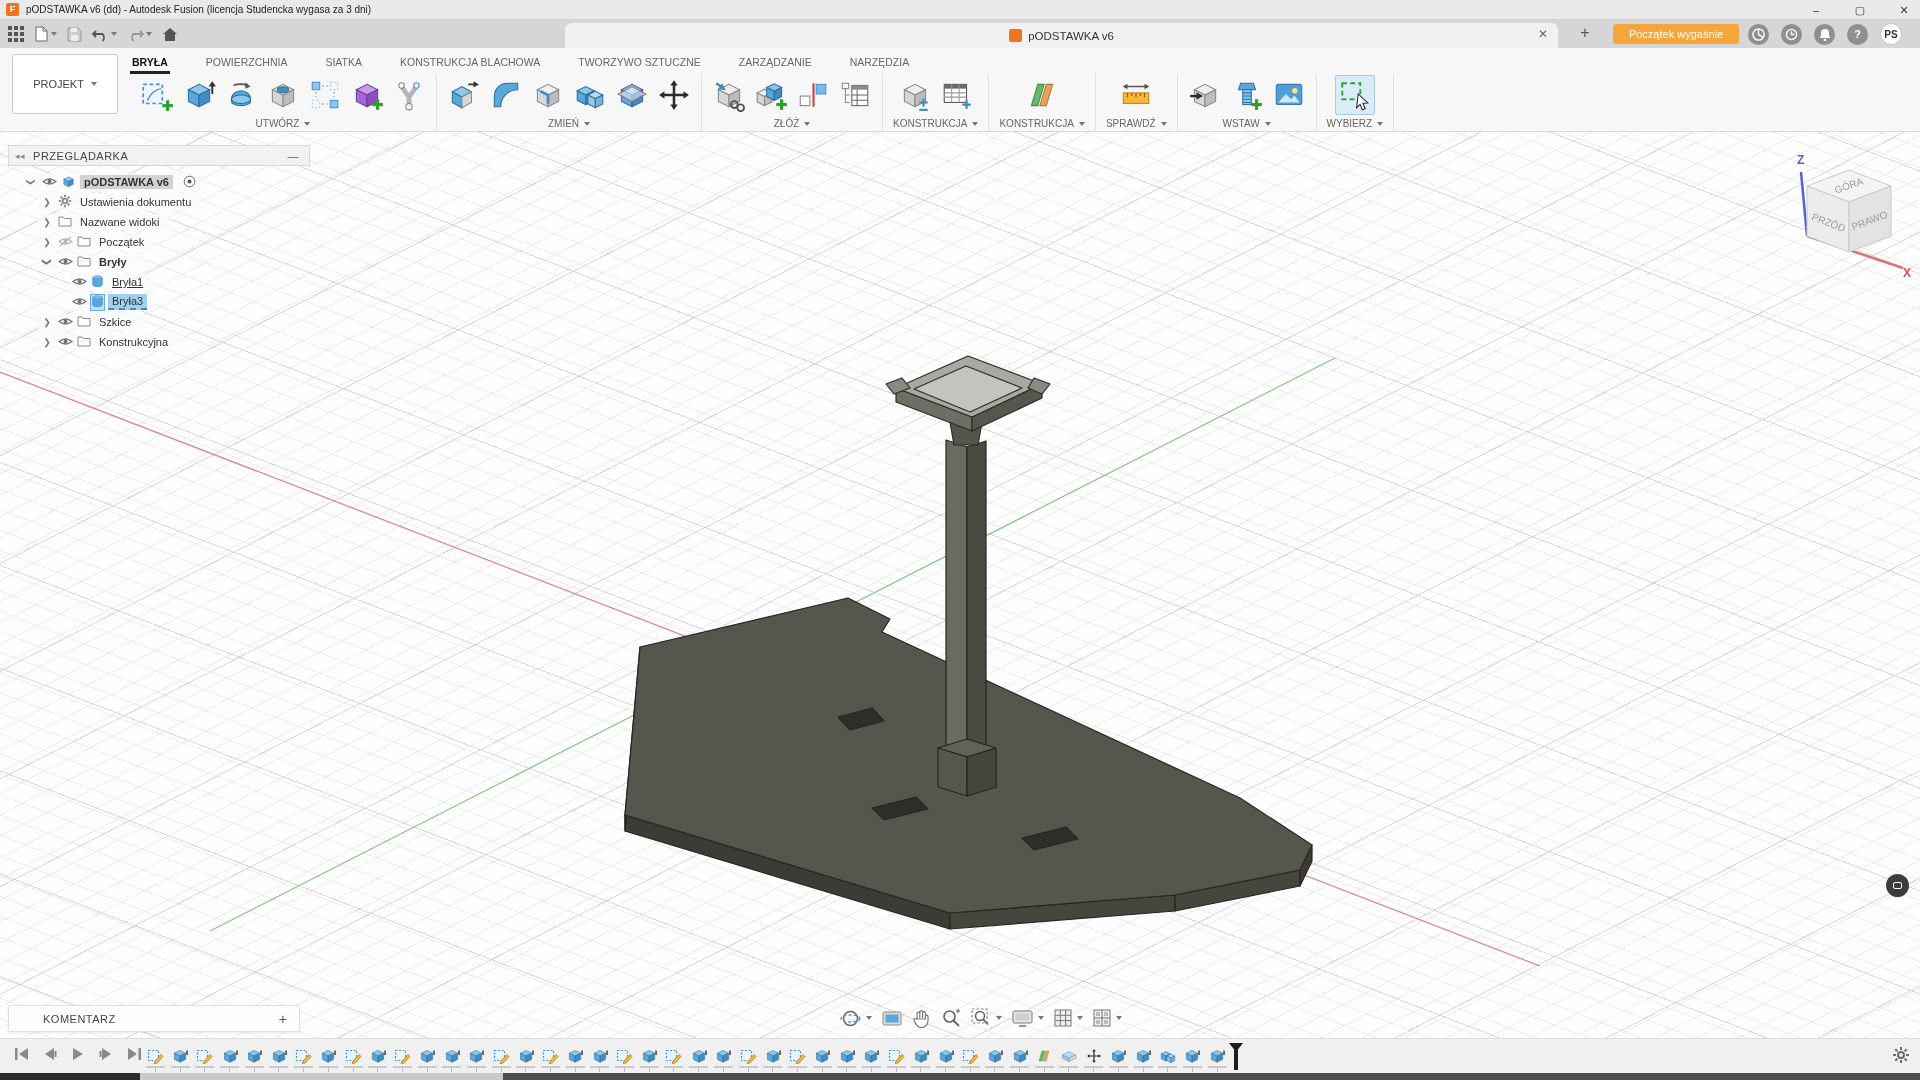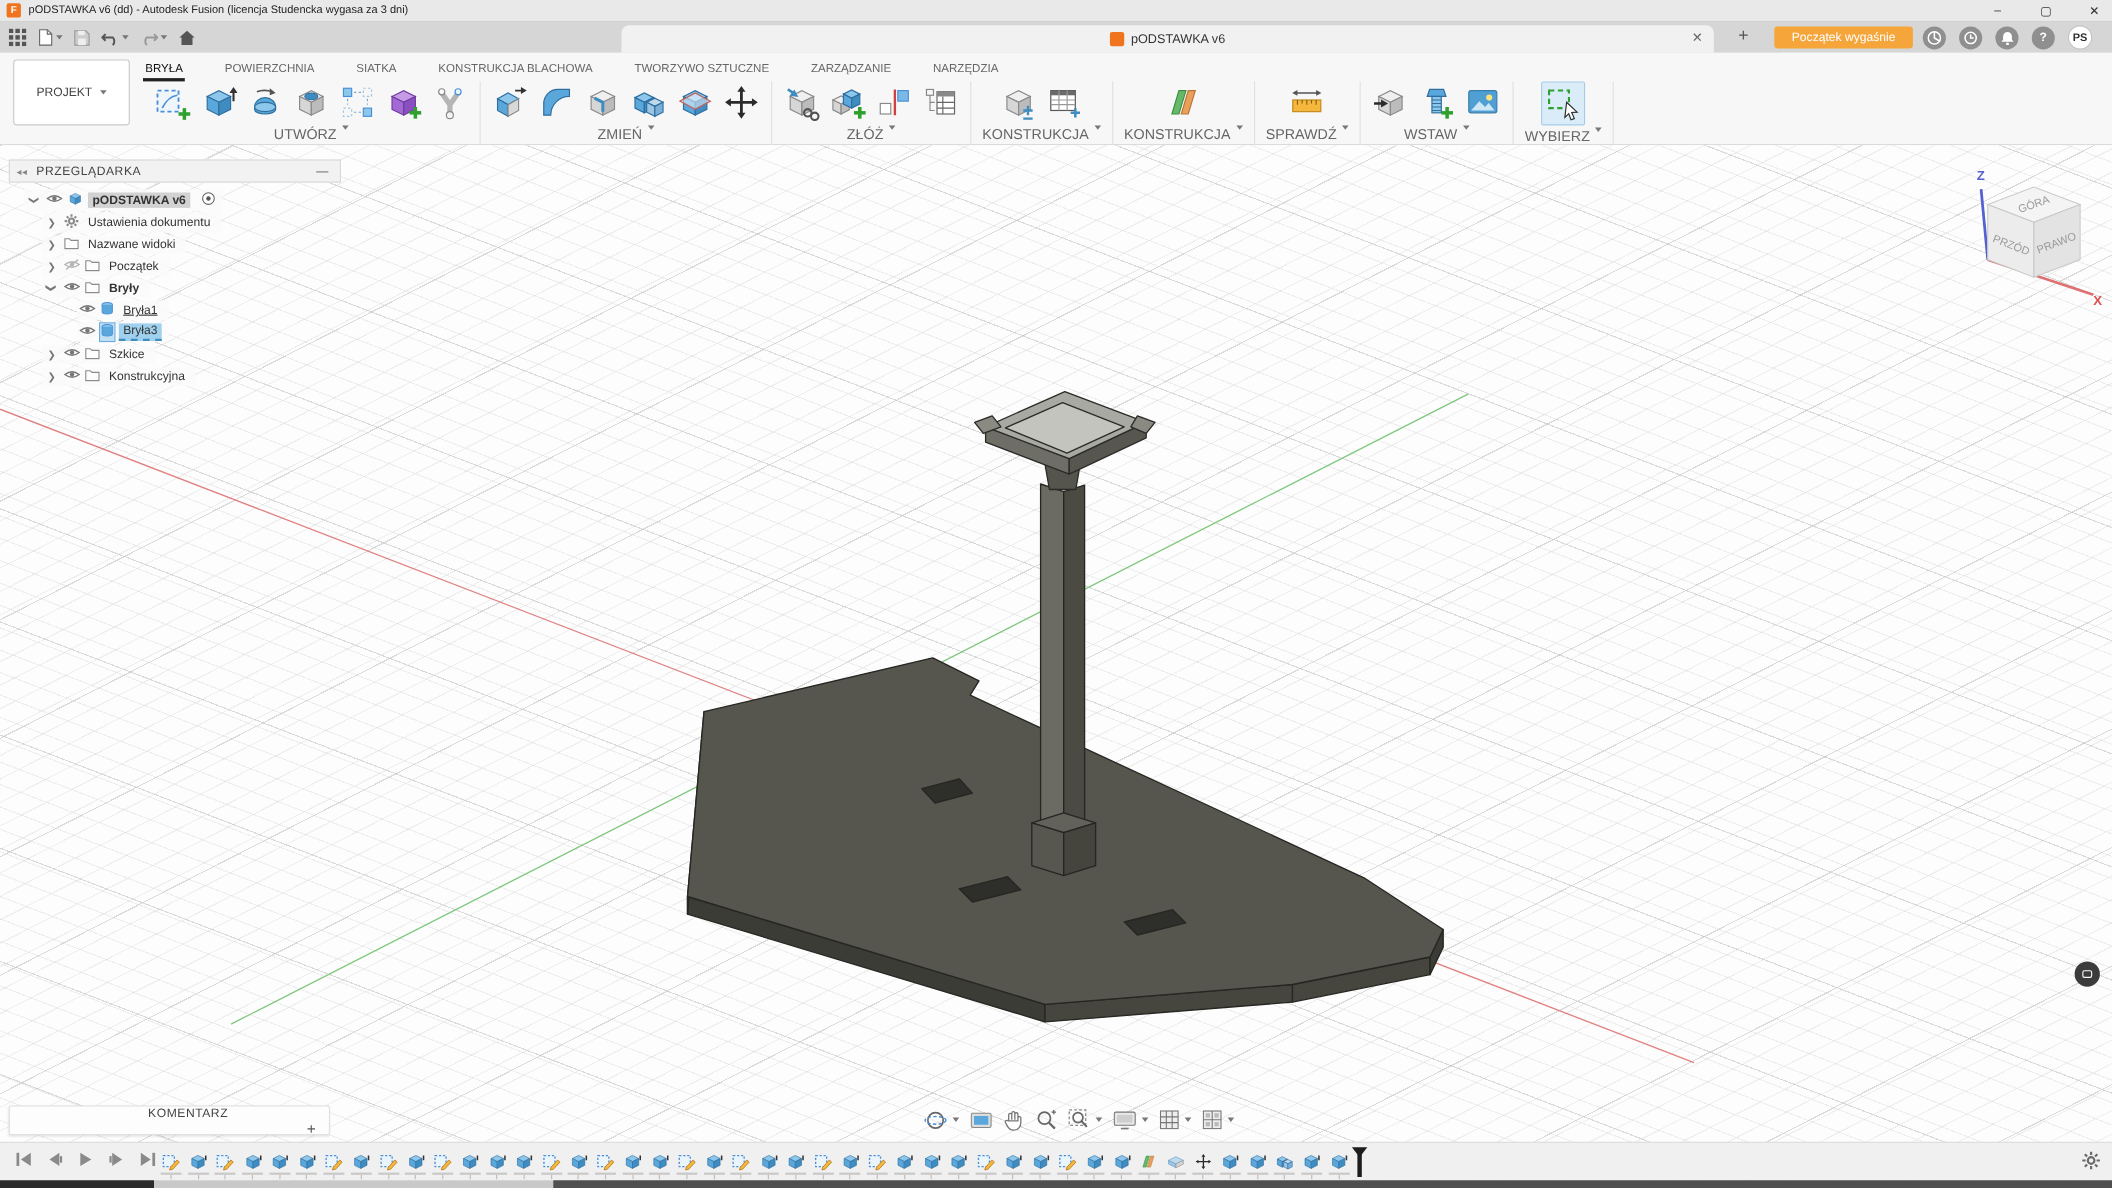"BRYŁA" .rtab.active { font-weight: normal -> bold }
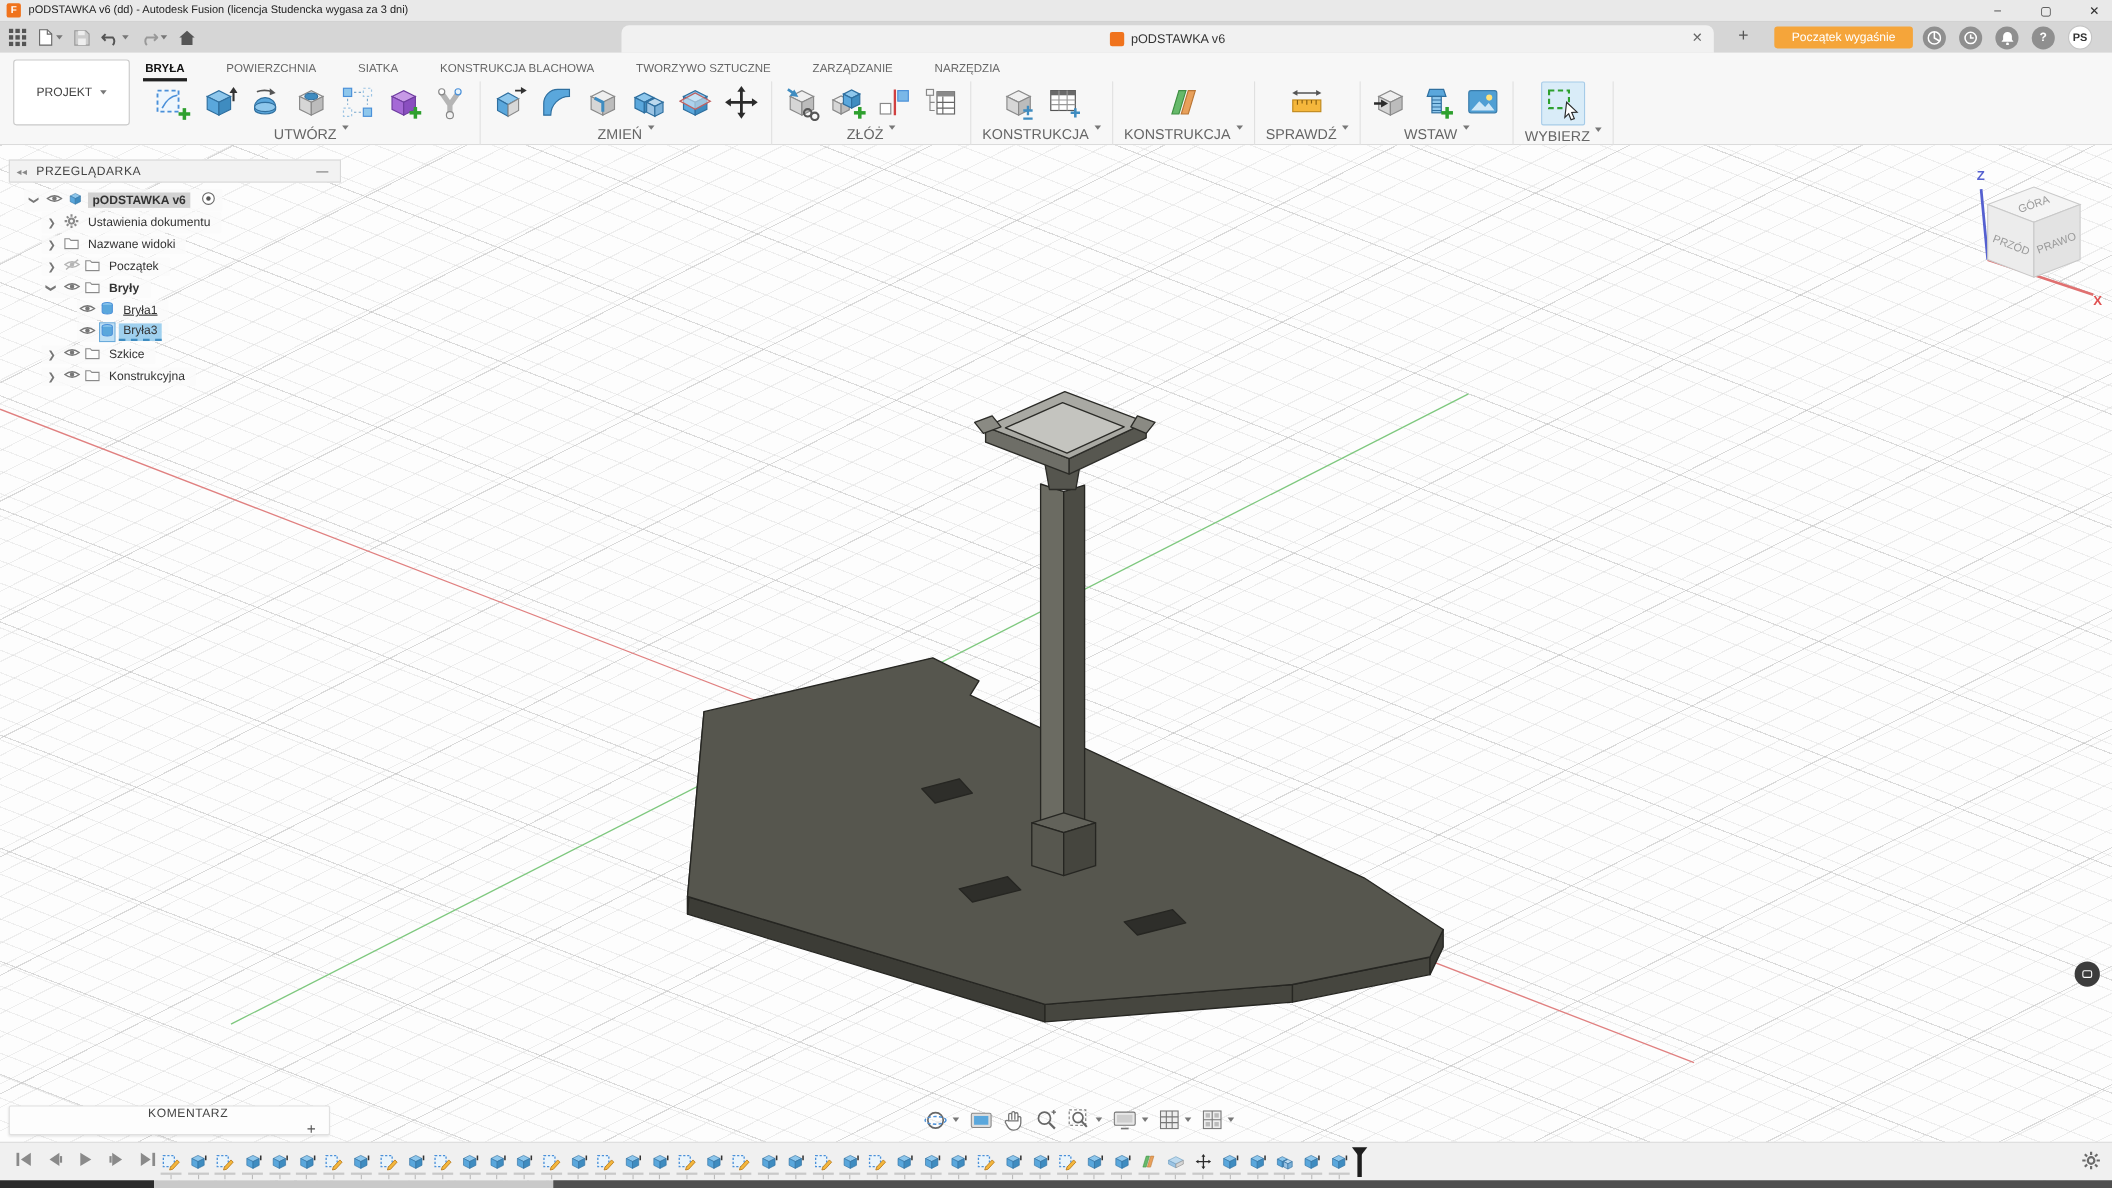"UTWÓRZ" .rgroup .glabel { align-items: flex-start -> center; font-size: 13px -> 10px }
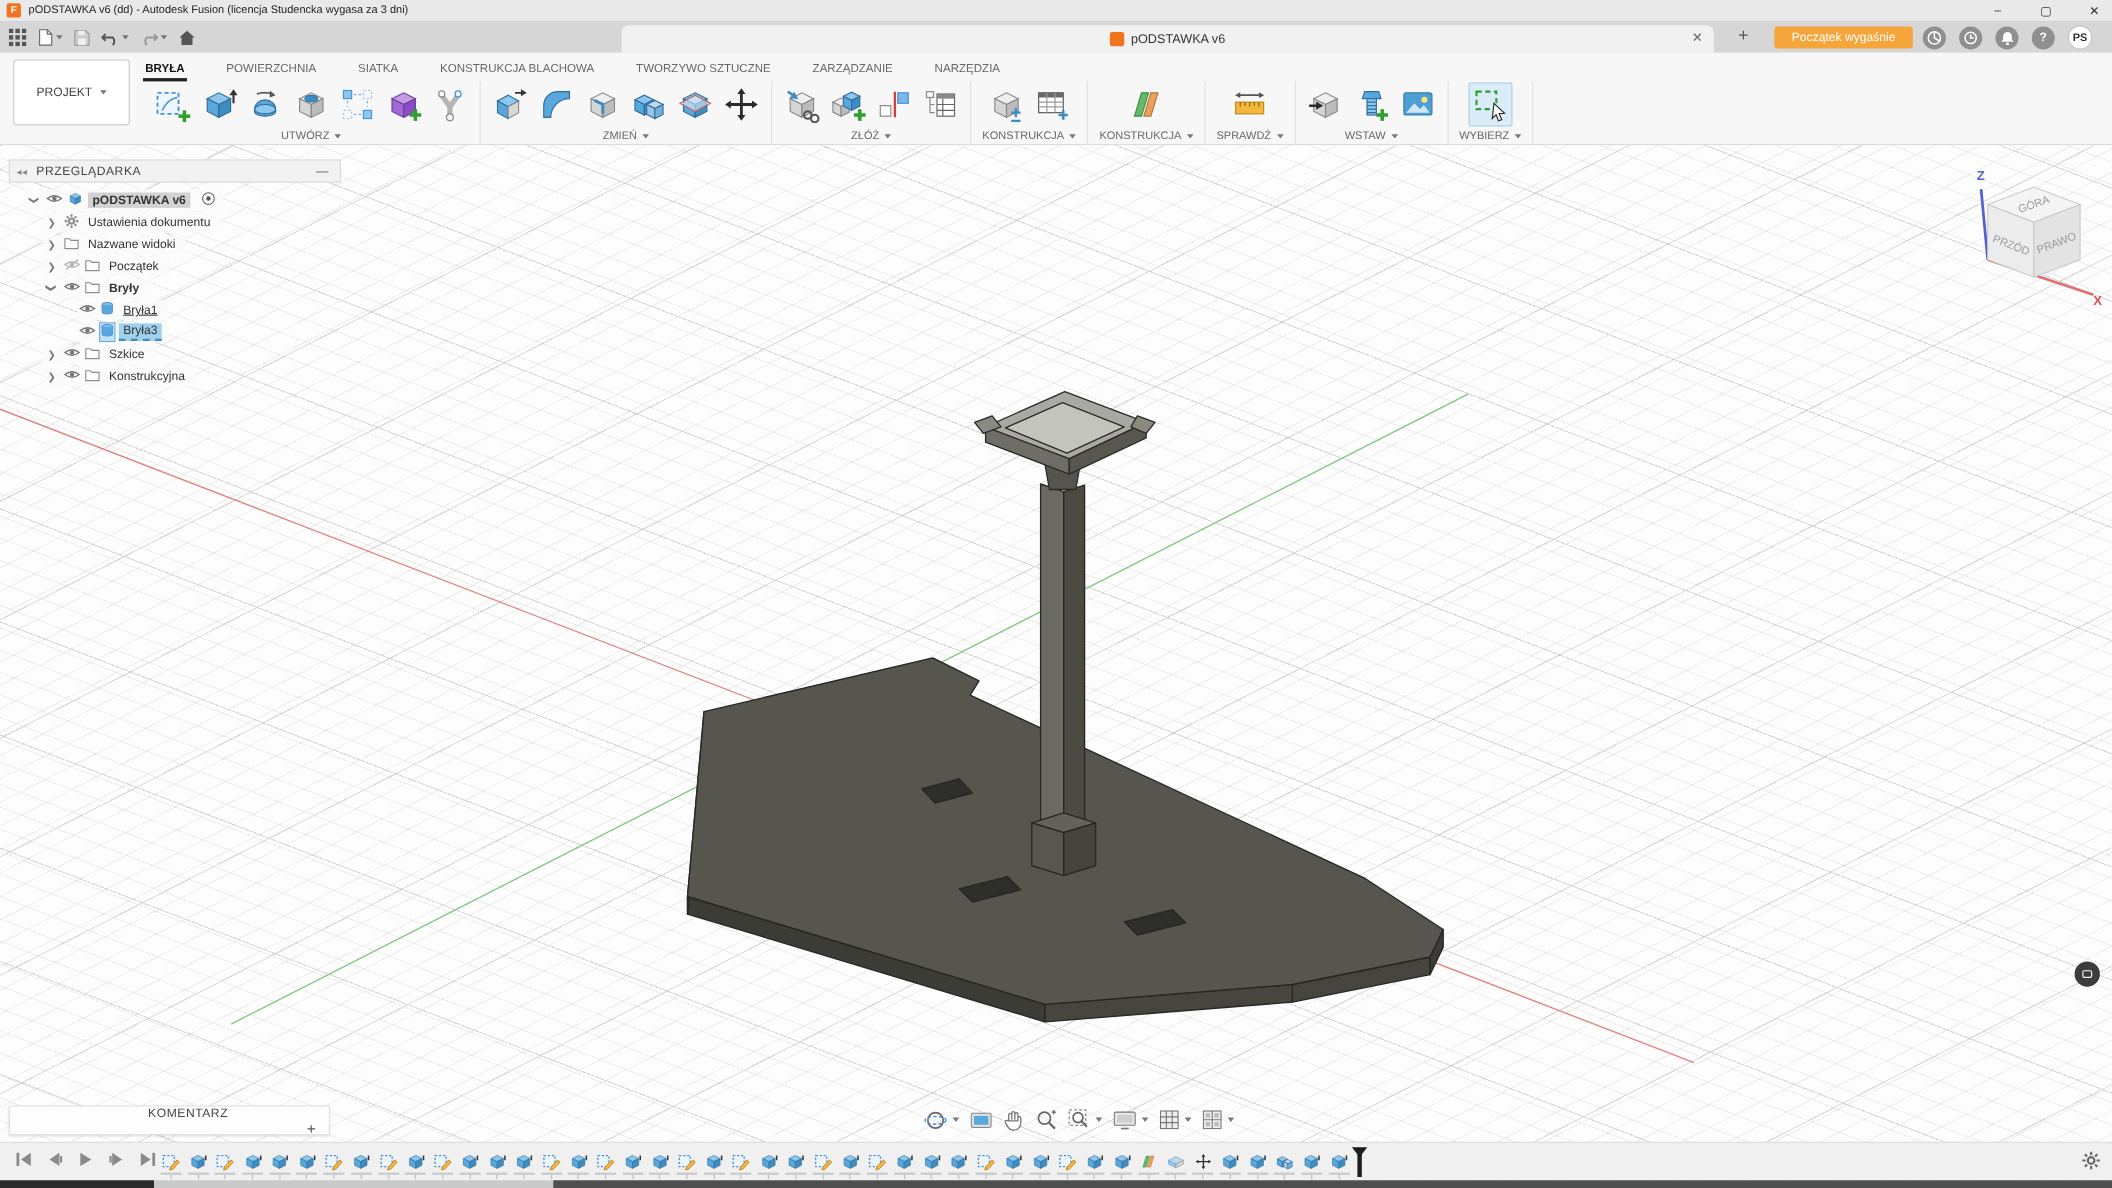"KOMENTARZ" #comments { flex-direction: column -> none }
